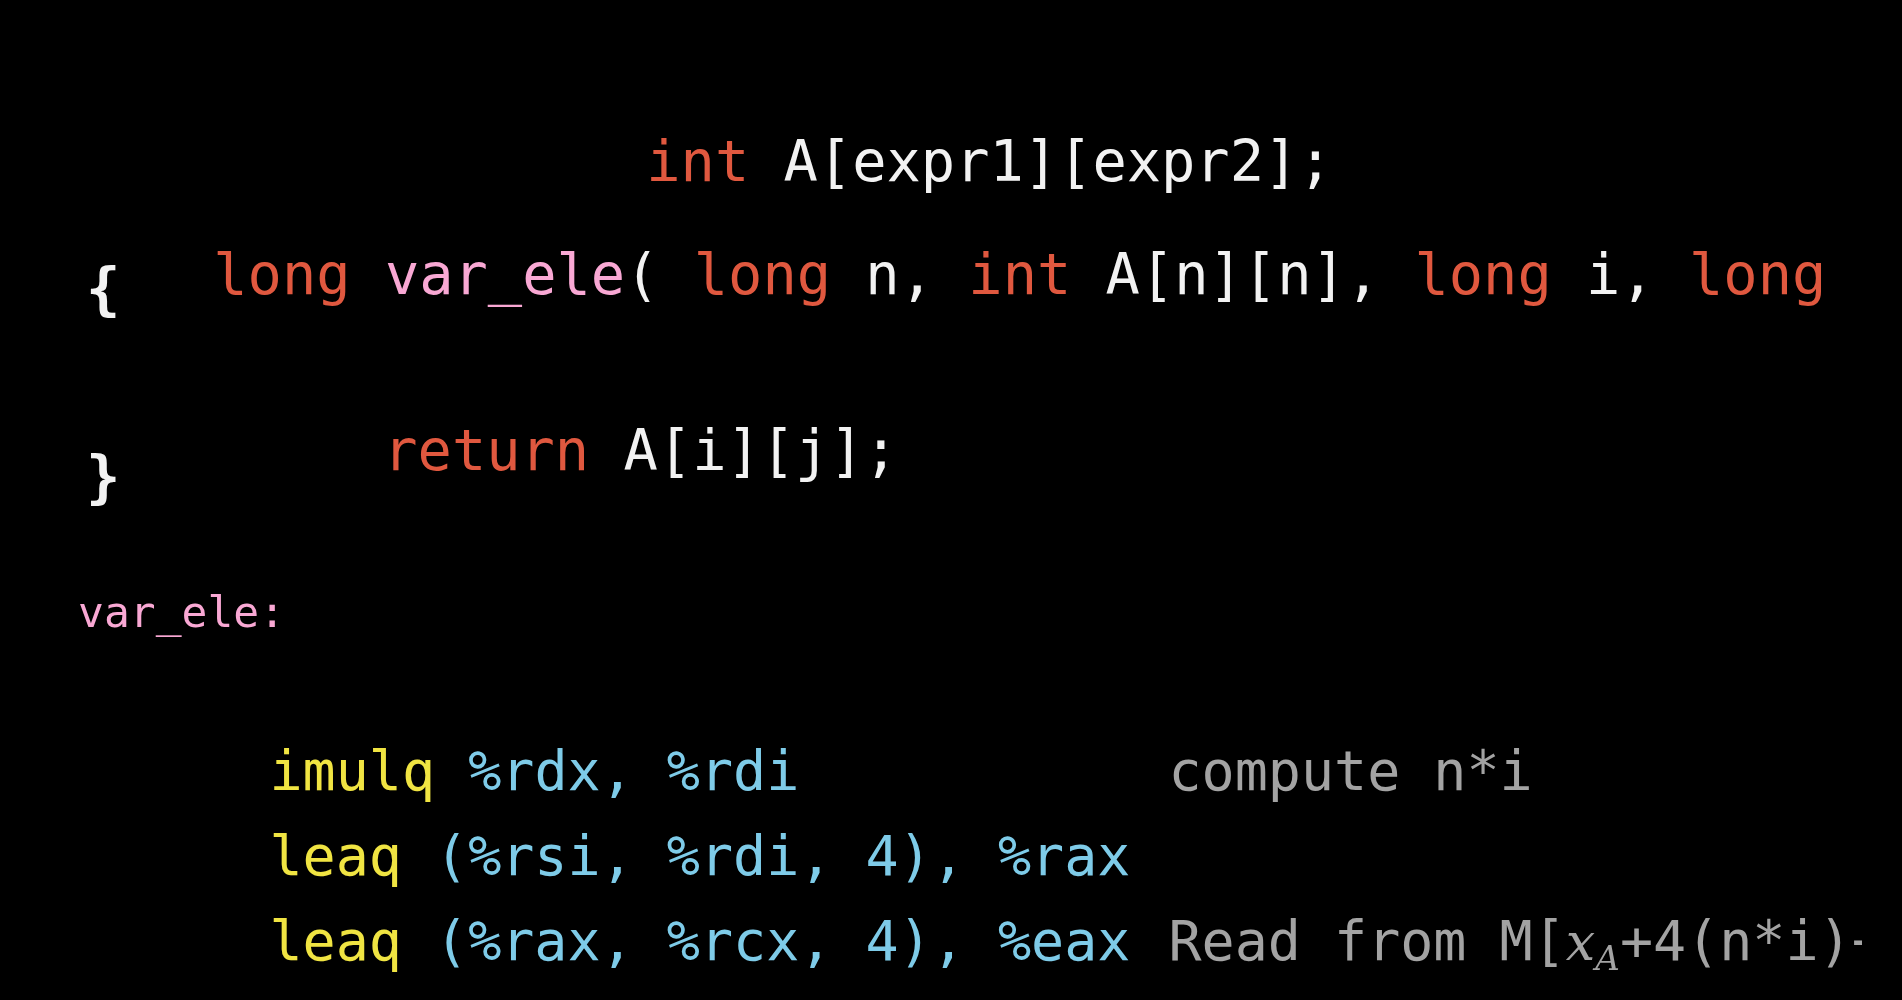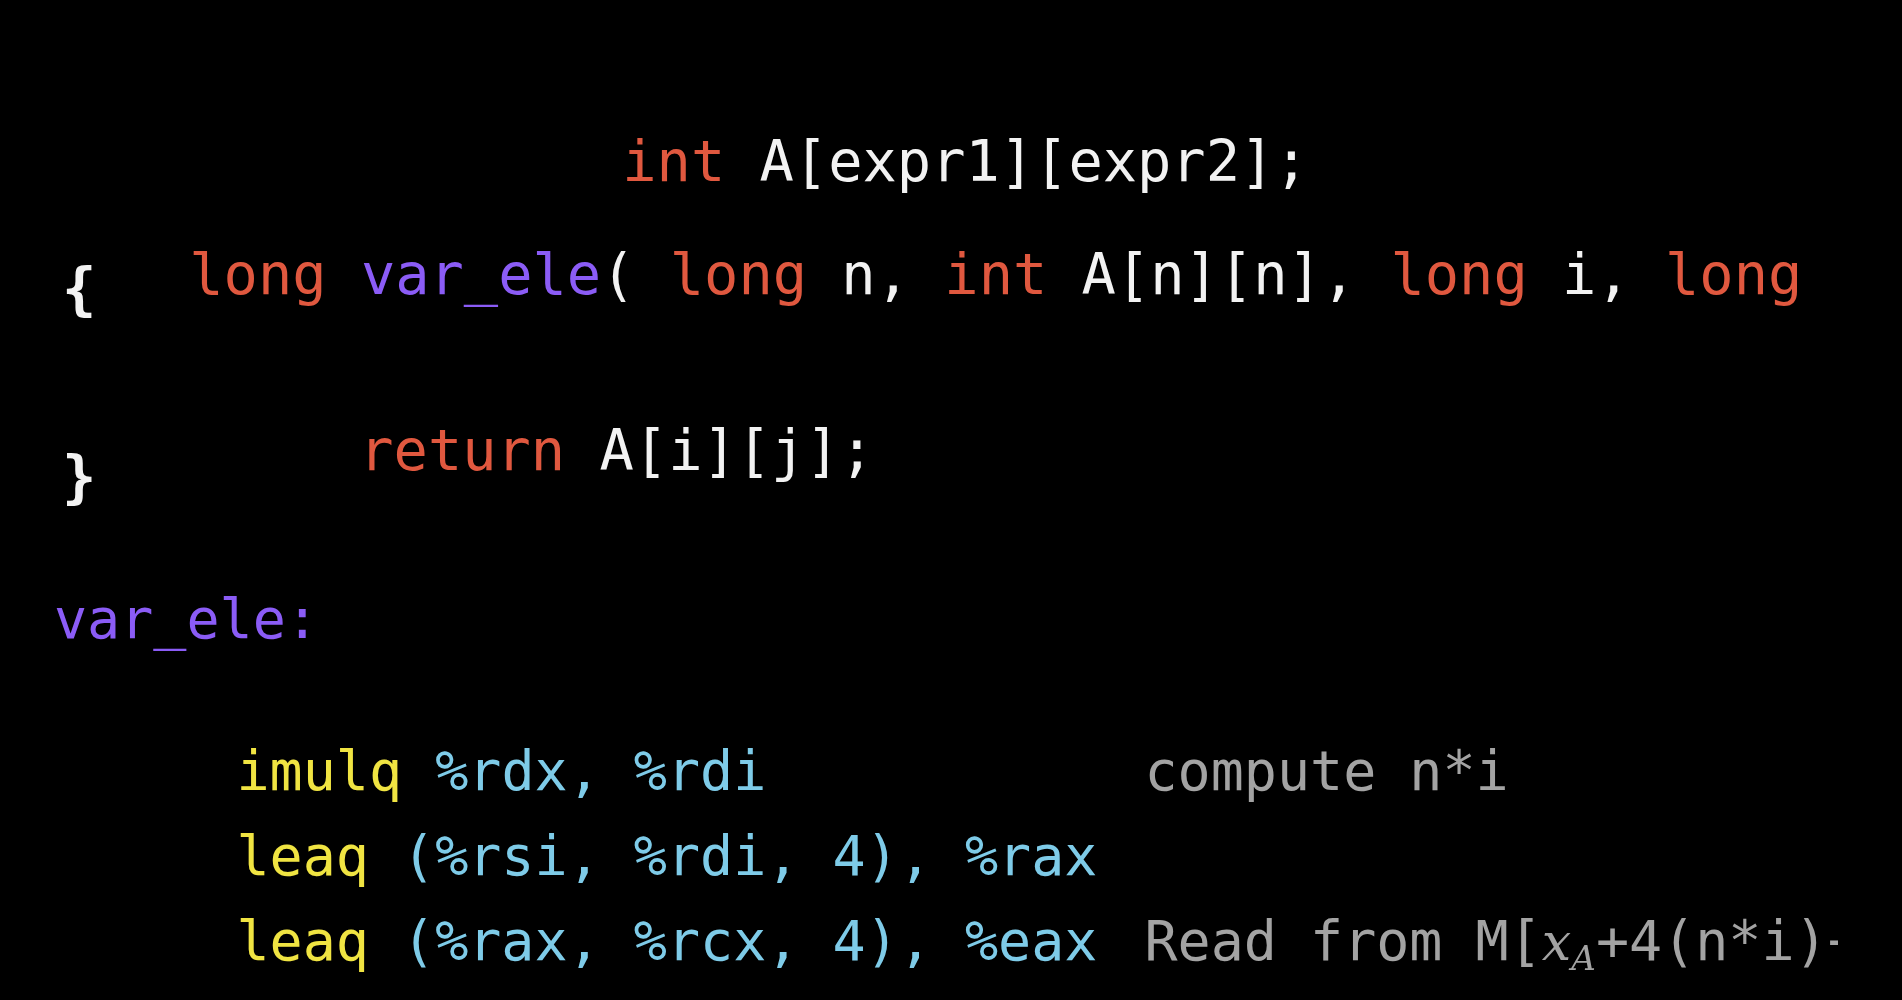"int A[expr1][expr2];" #slide { margin-left: none -> 24px }
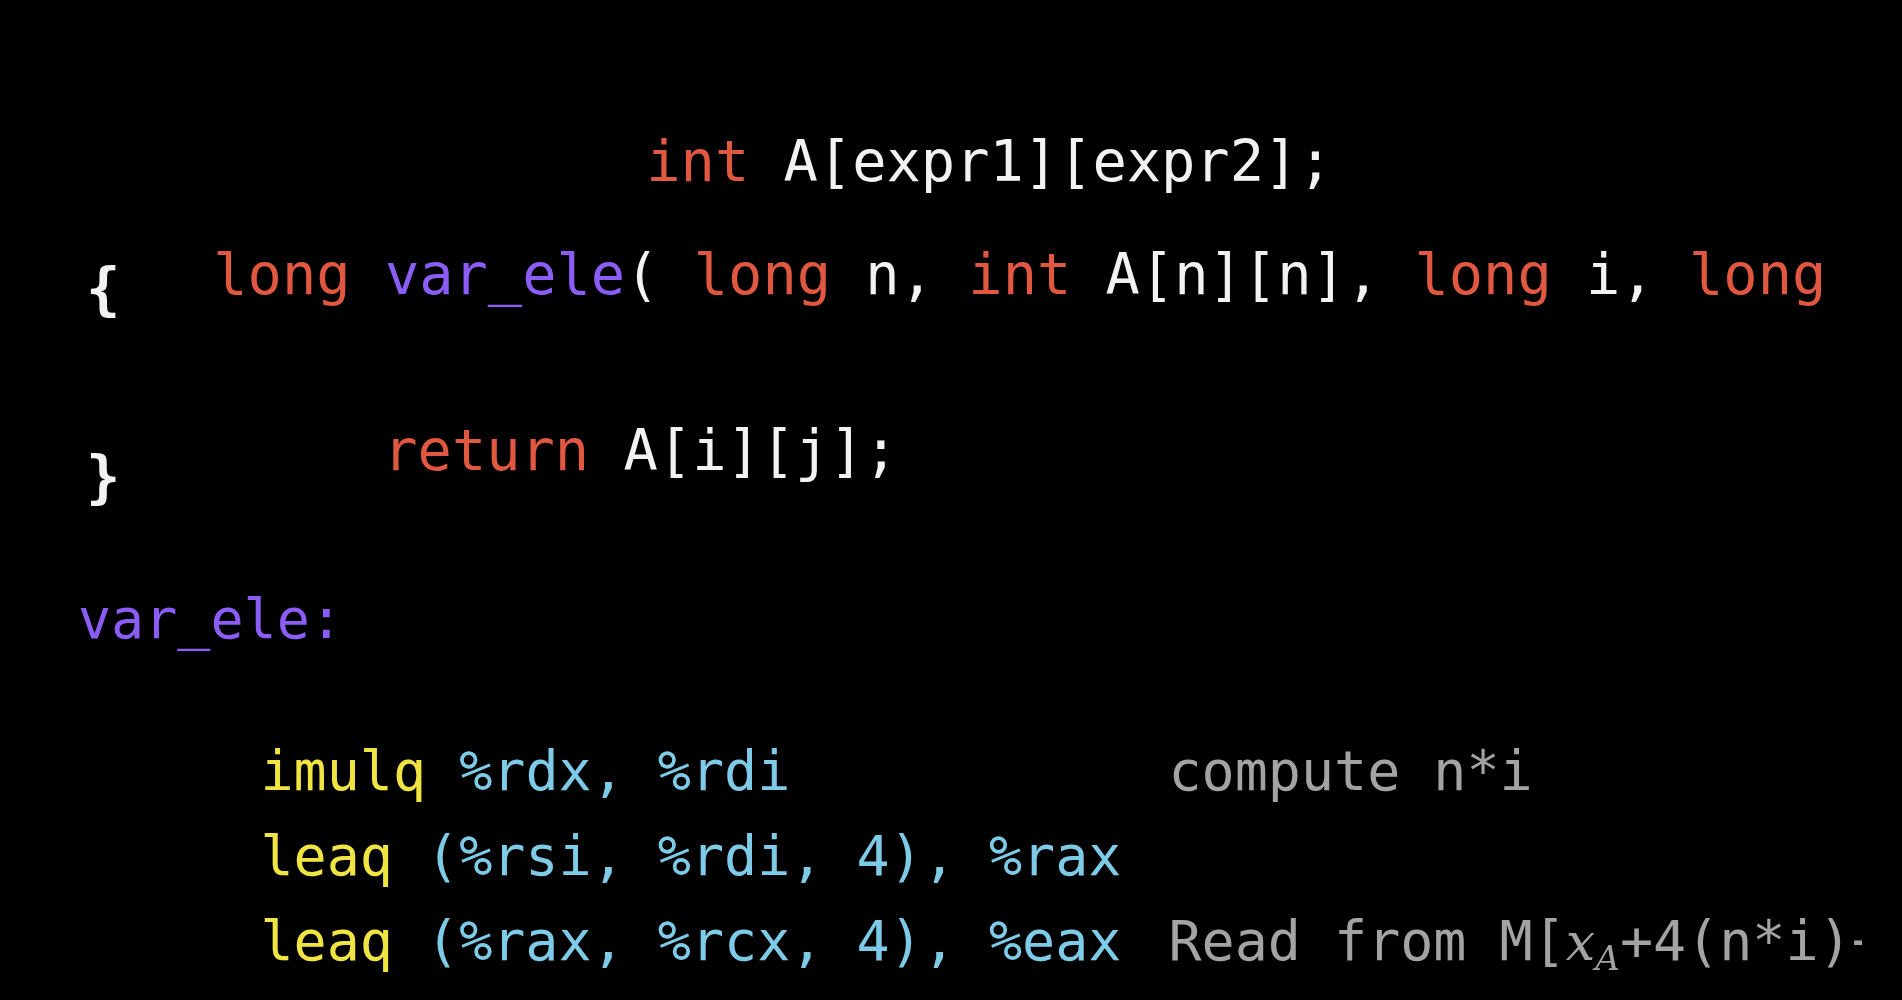"var_ele" .c-teal { color: #8b5cf6 -> #f9a8d4 }
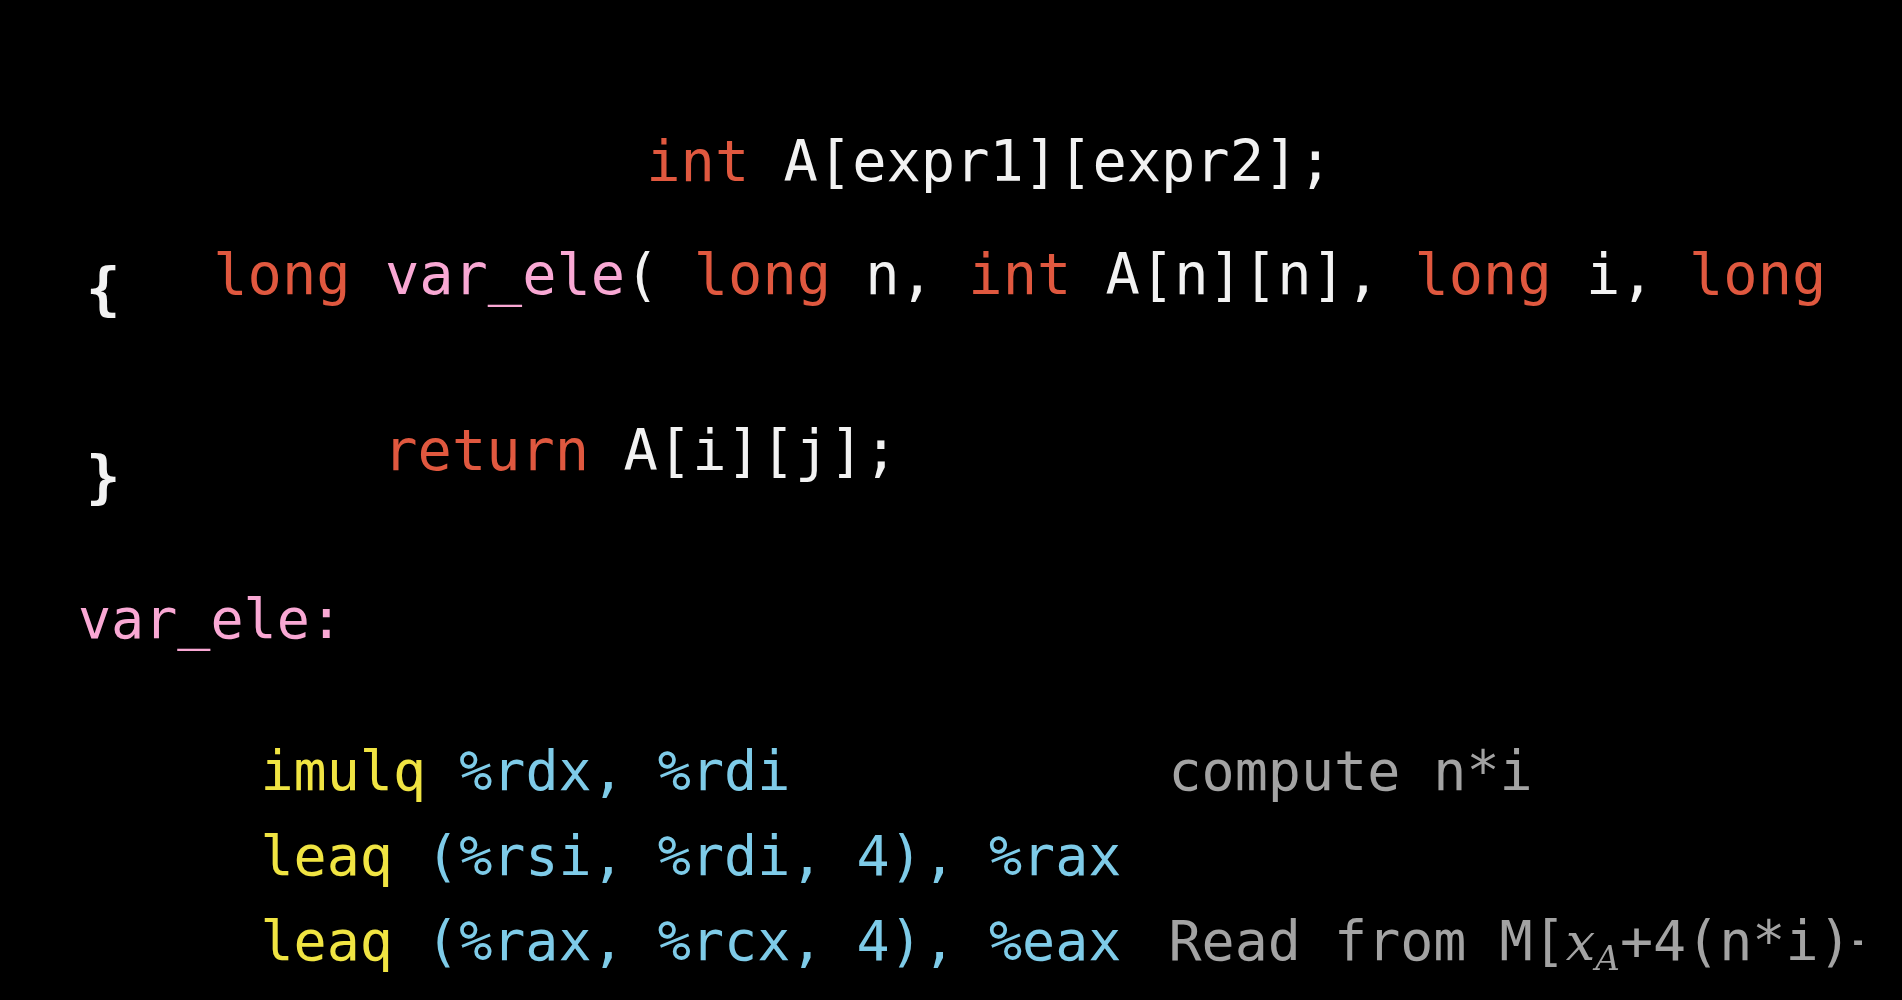"var_ele:" .l-label { font-size: 55px -> 43px }
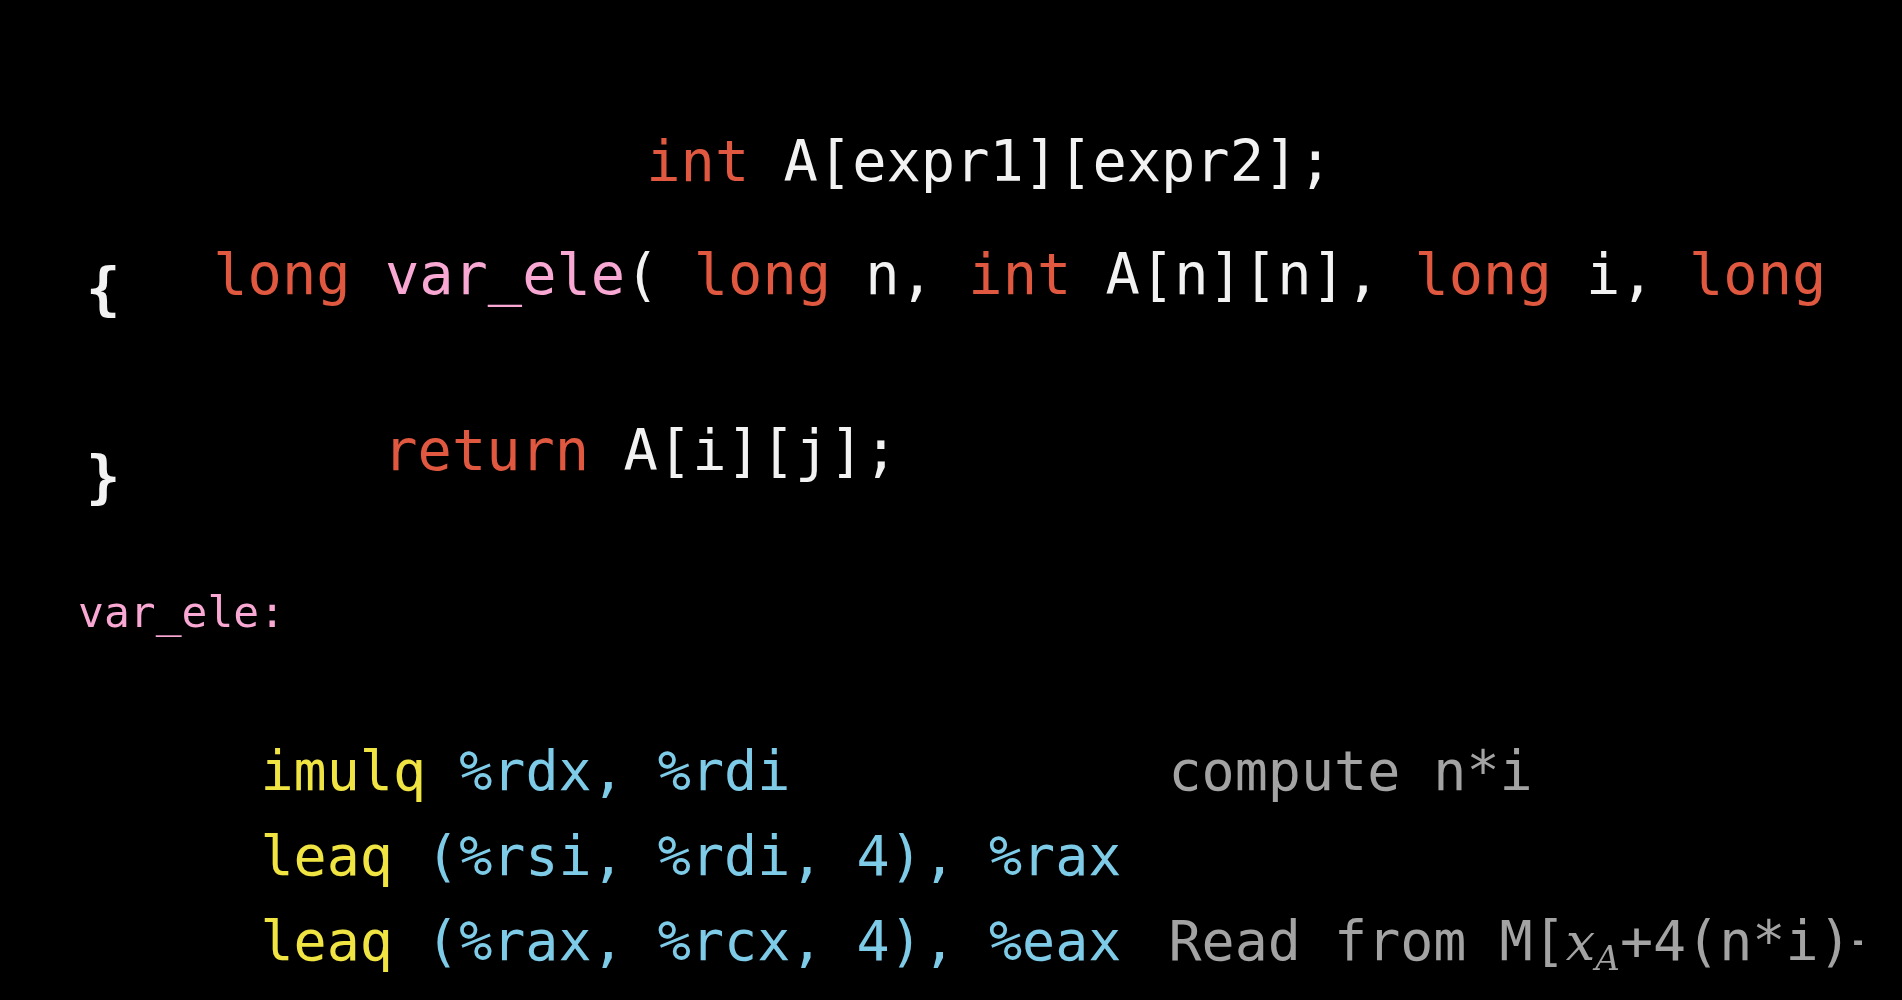"imulq %rdx, %rdi" .asm-code { left: 104px -> 113px }
